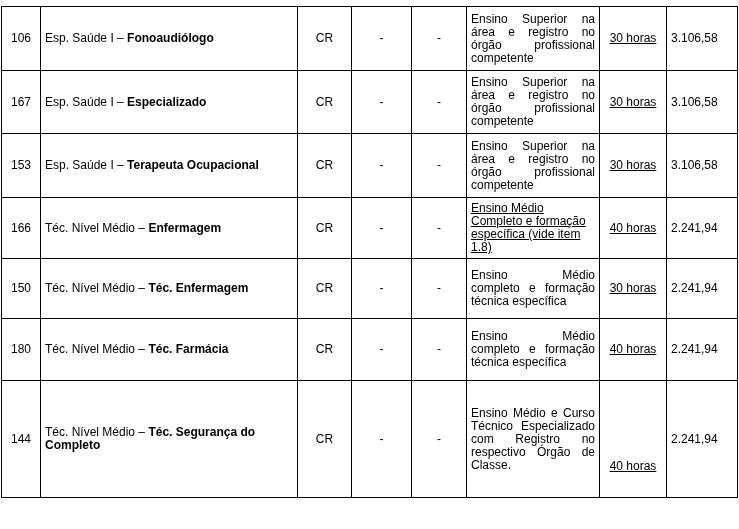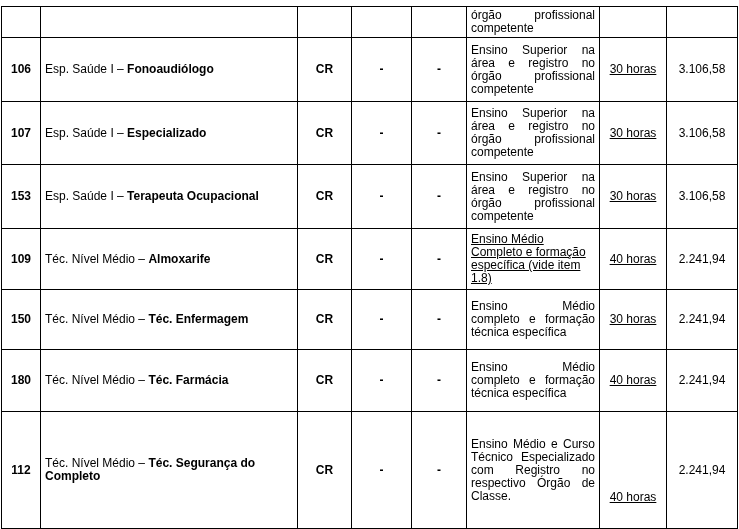"órgão profissional competente" tr.r-cont { html: <tr> <td></td> <td></td> <td></td> <td></td> <td></td> <td>órgão profissional competente</td> <td></td> <td></td> </tr> -> none }
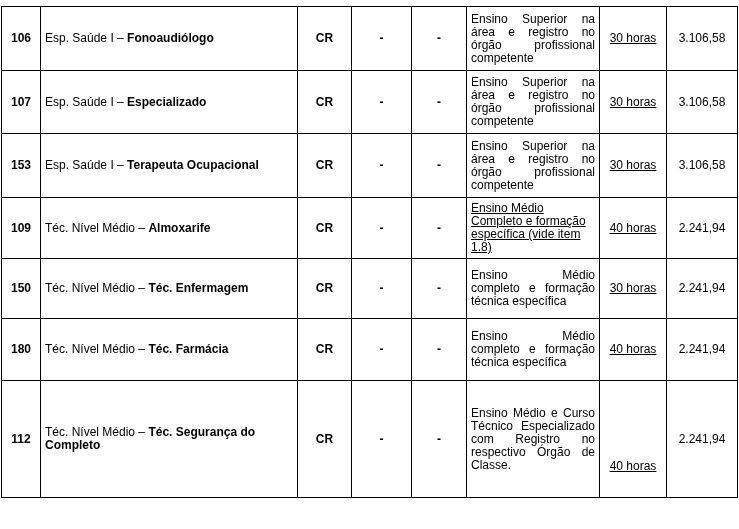"106" td.c { font-weight: bold -> none }
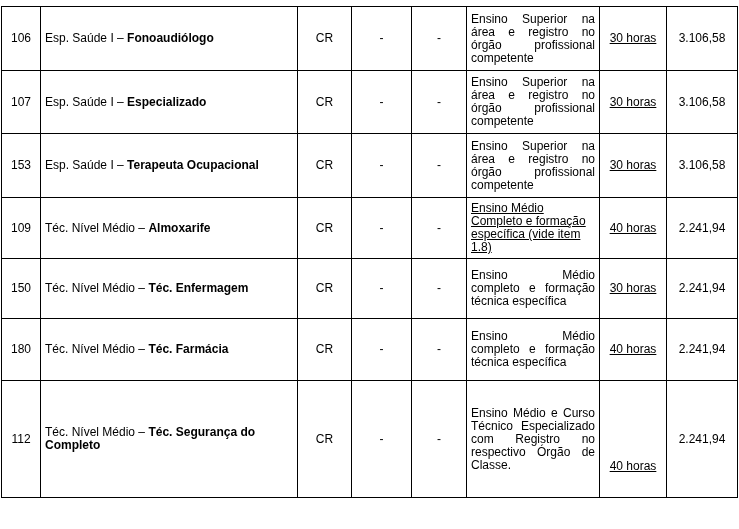"3.106,58" td.salary { text-align: center -> left }
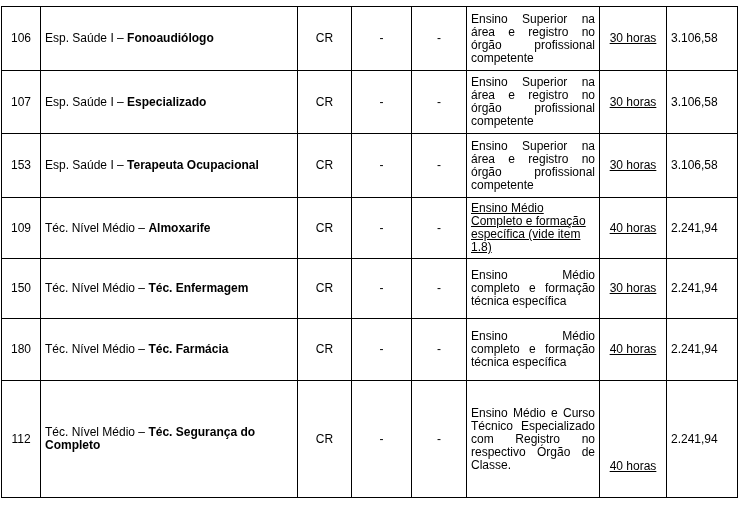"107" td.c { text: 107 -> 167 }
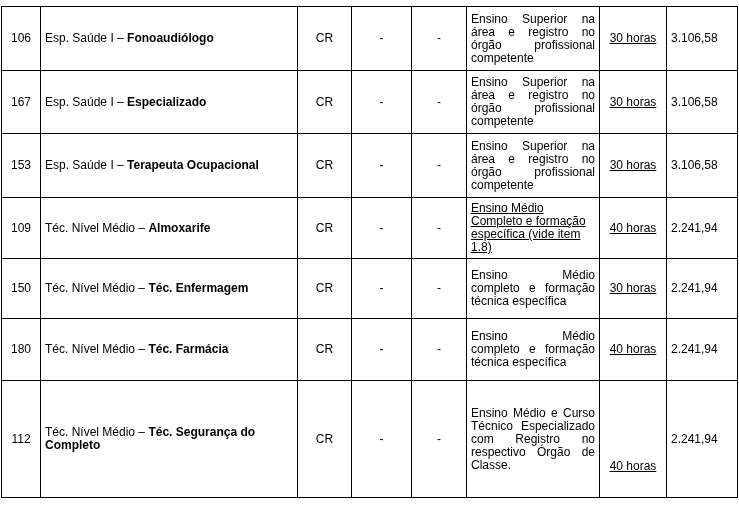"109" td.c { text: 109 -> 166 }
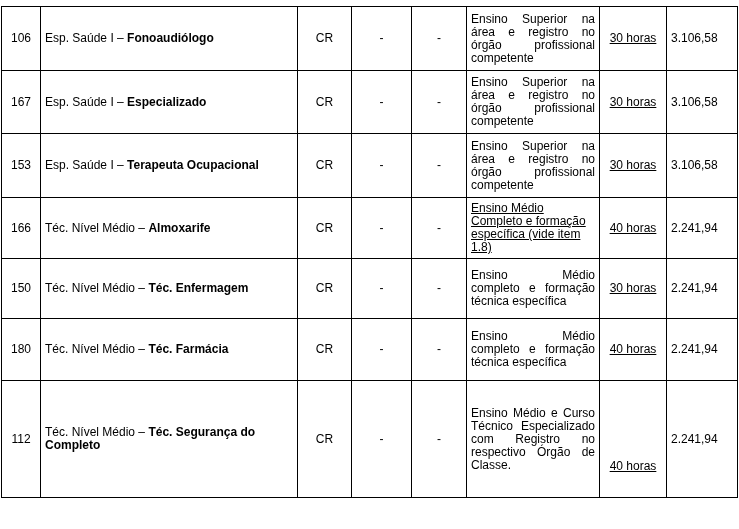"Almoxarife" span.bold { text: Almoxarife -> Enfermagem }
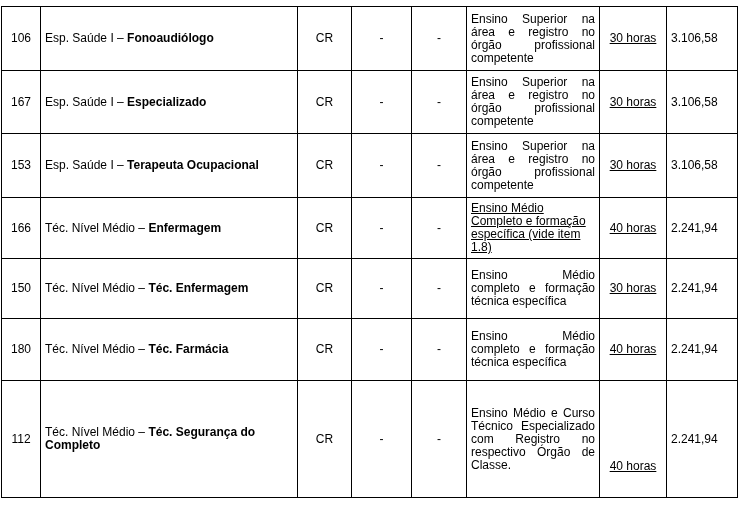"112" td.c { text: 112 -> 144 }
